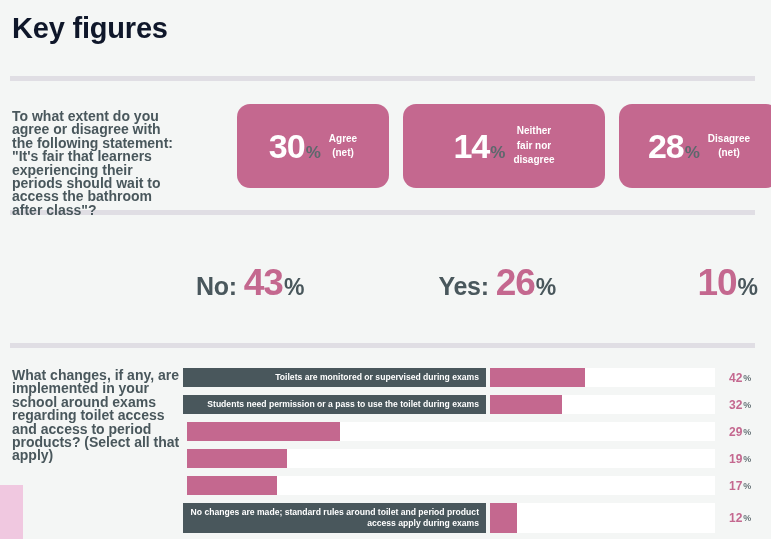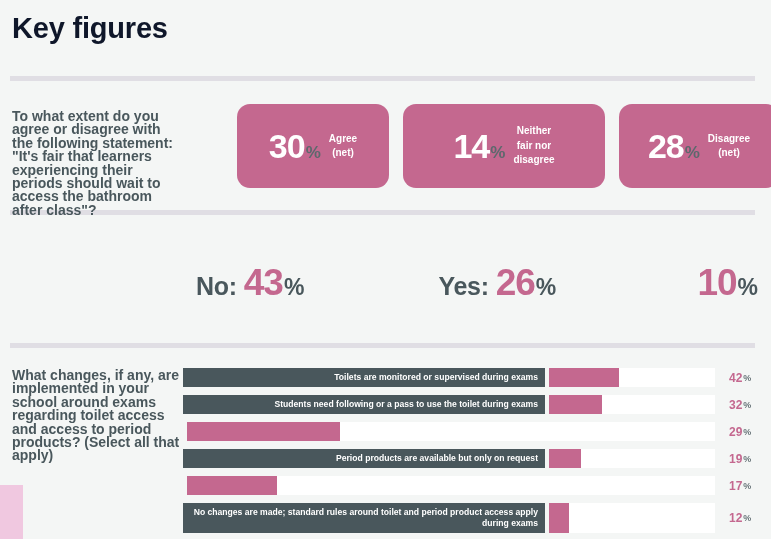"Toilets are monitored or supervised" .bar-label { width: 362px -> 303px }
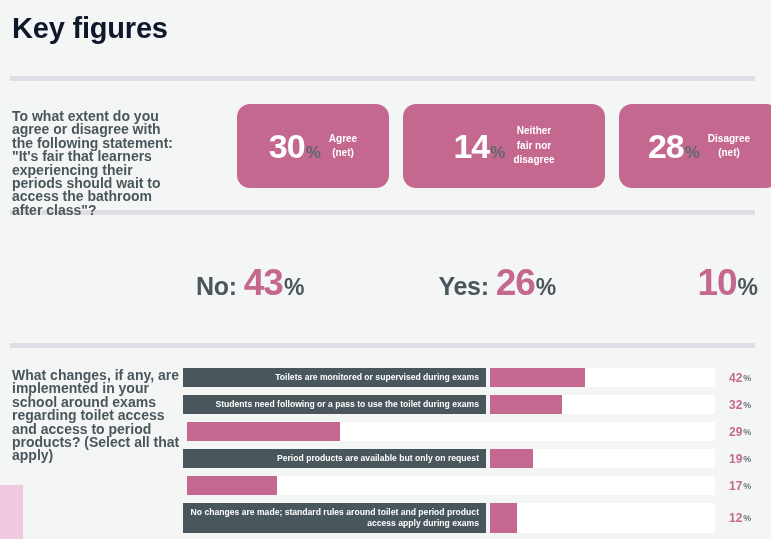"Students need following or a" div.bar-label { text: following -> permission }
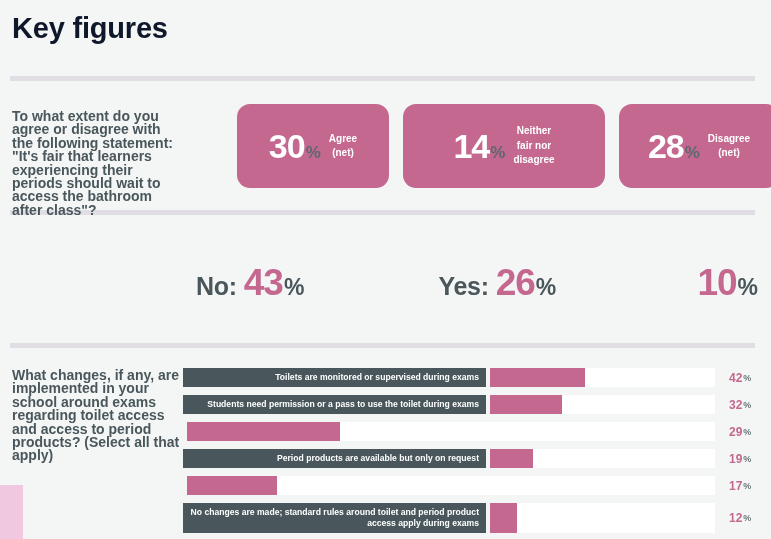"Period products are available but" div.bar-label { html: <div>Period products are available but only on request</div> -> none }
